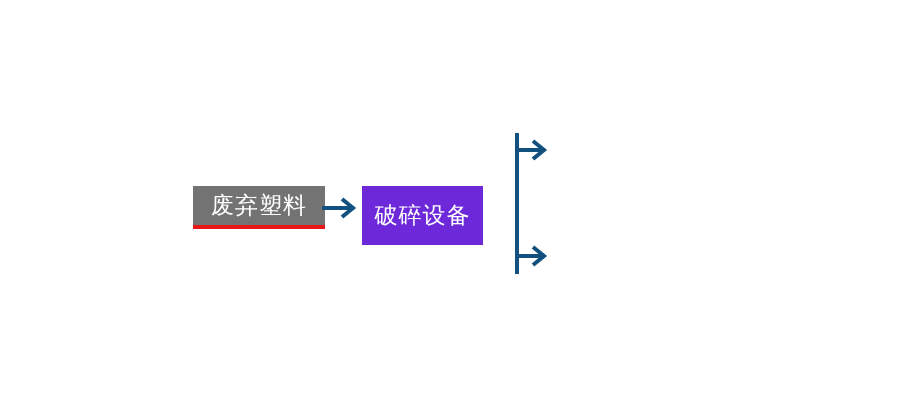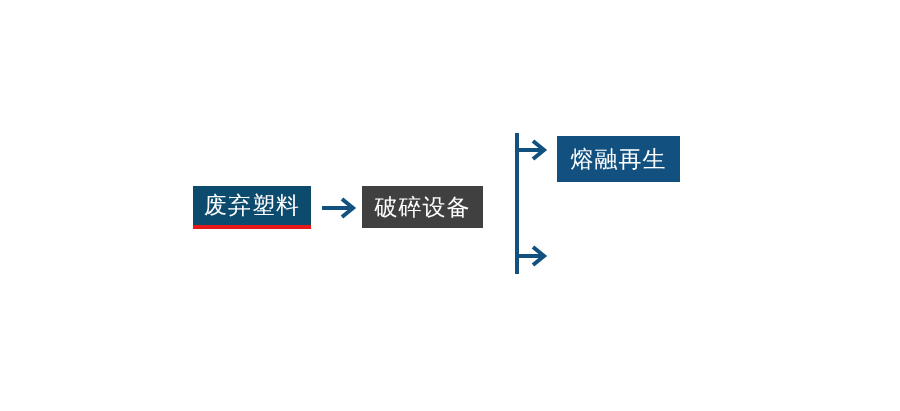"熔融再生" div.node { html: <div> <span>熔融再生</span> </div> -> none }
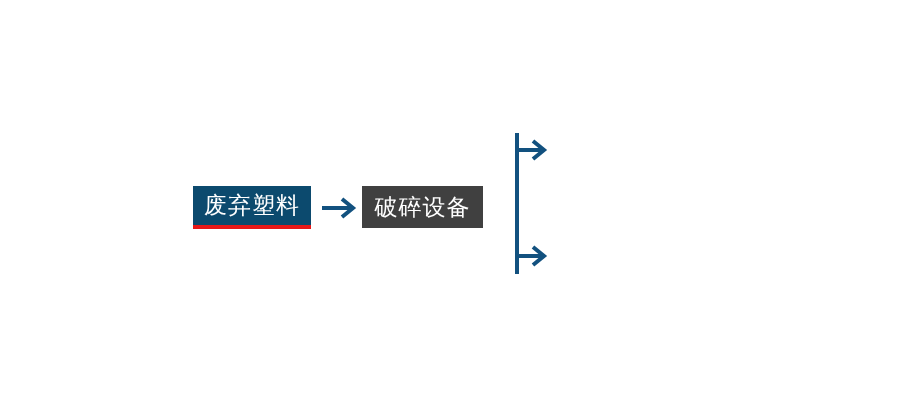"废弃塑料" .node-source { background: #0c4a6e -> #737373; width: 118px -> 132px }
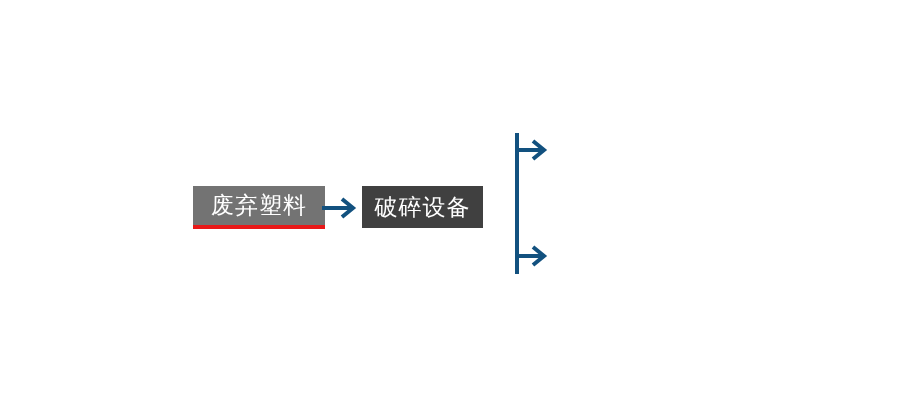"破碎设备" .node-process { background: #404040 -> #6d28d9; height: 42px -> 59px }
